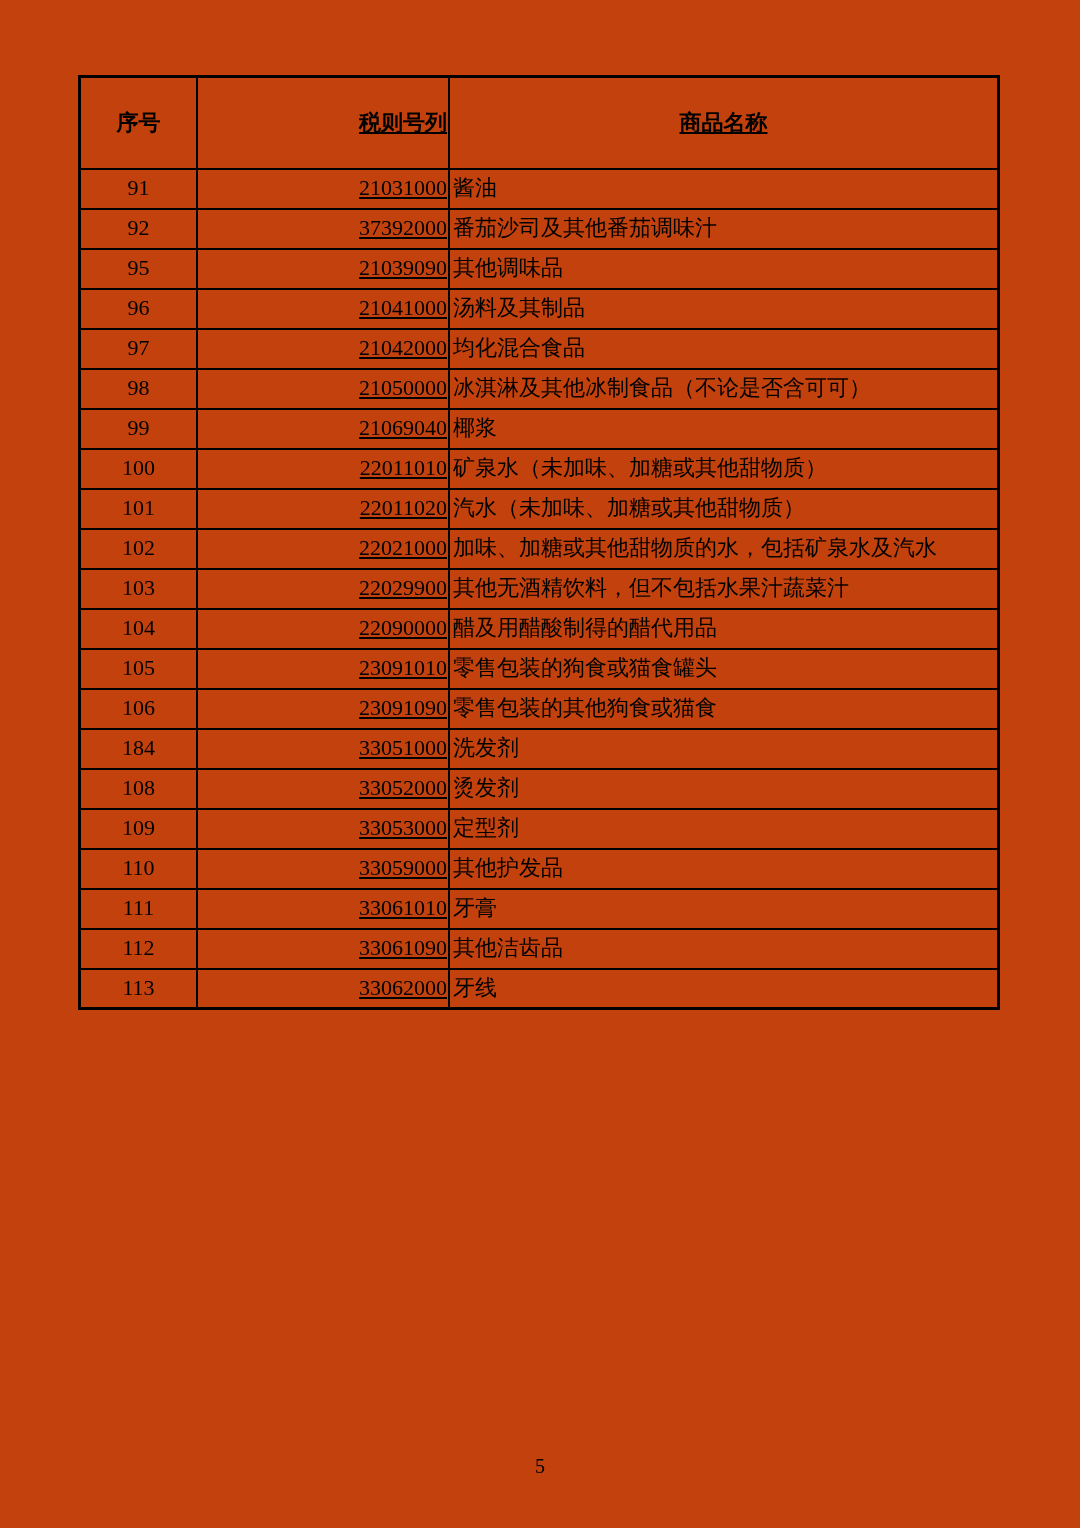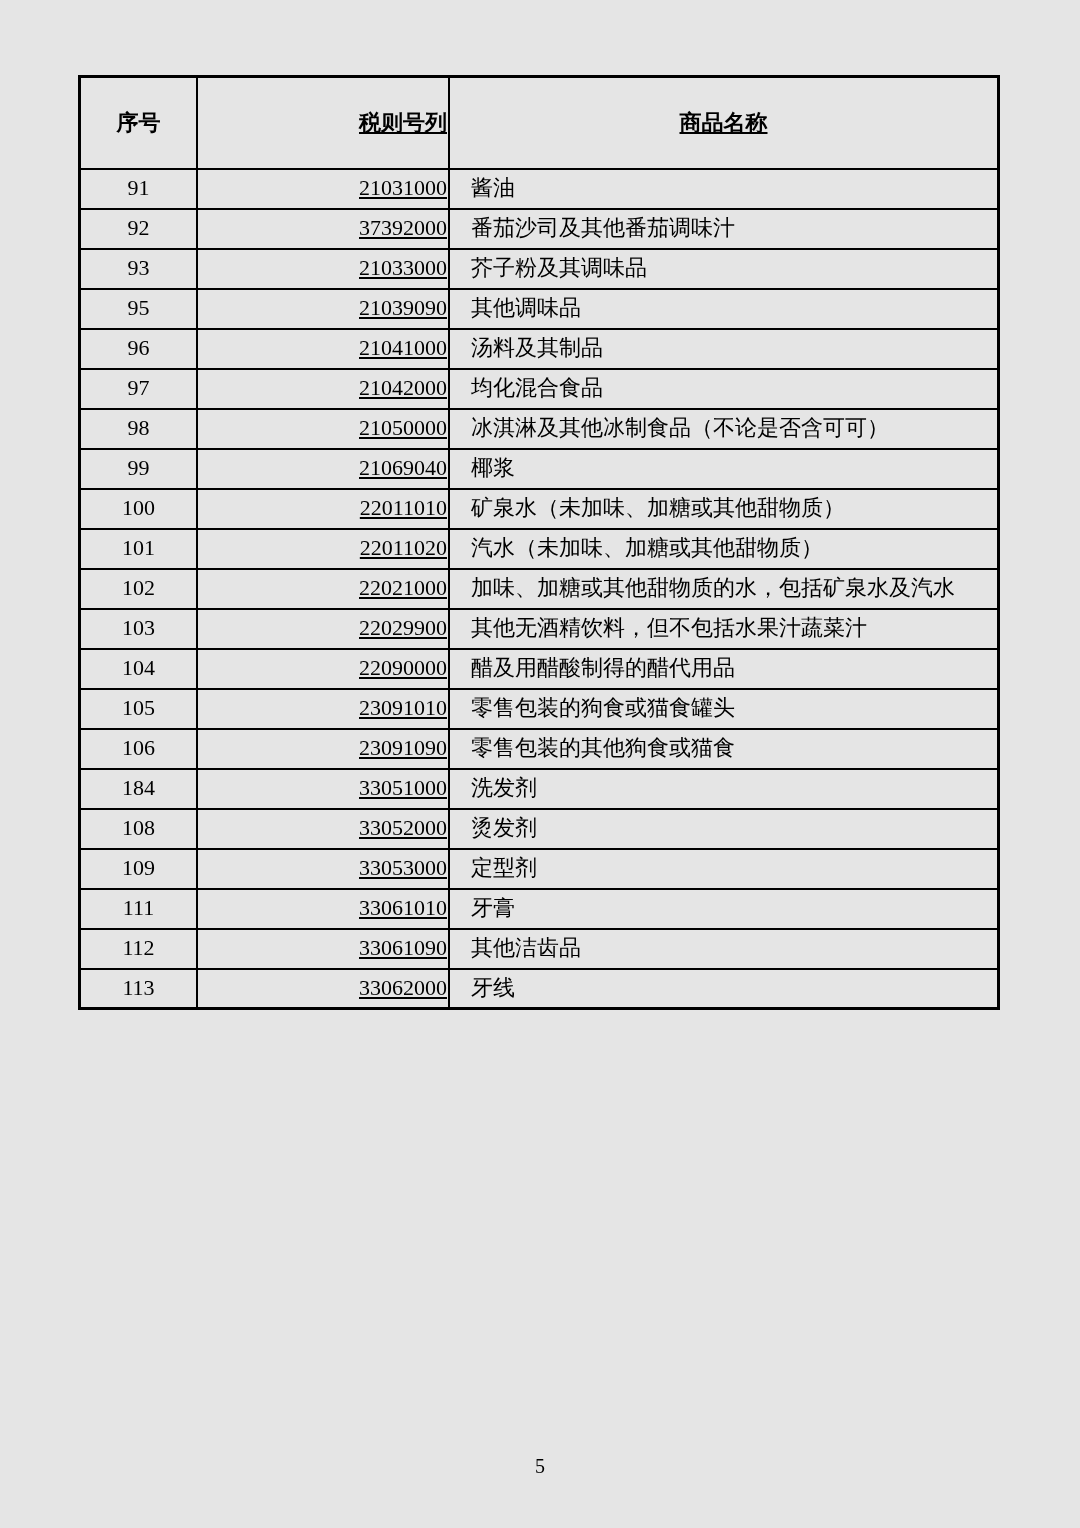"序号" .page { background: #e5e5e5 -> #c2410c }
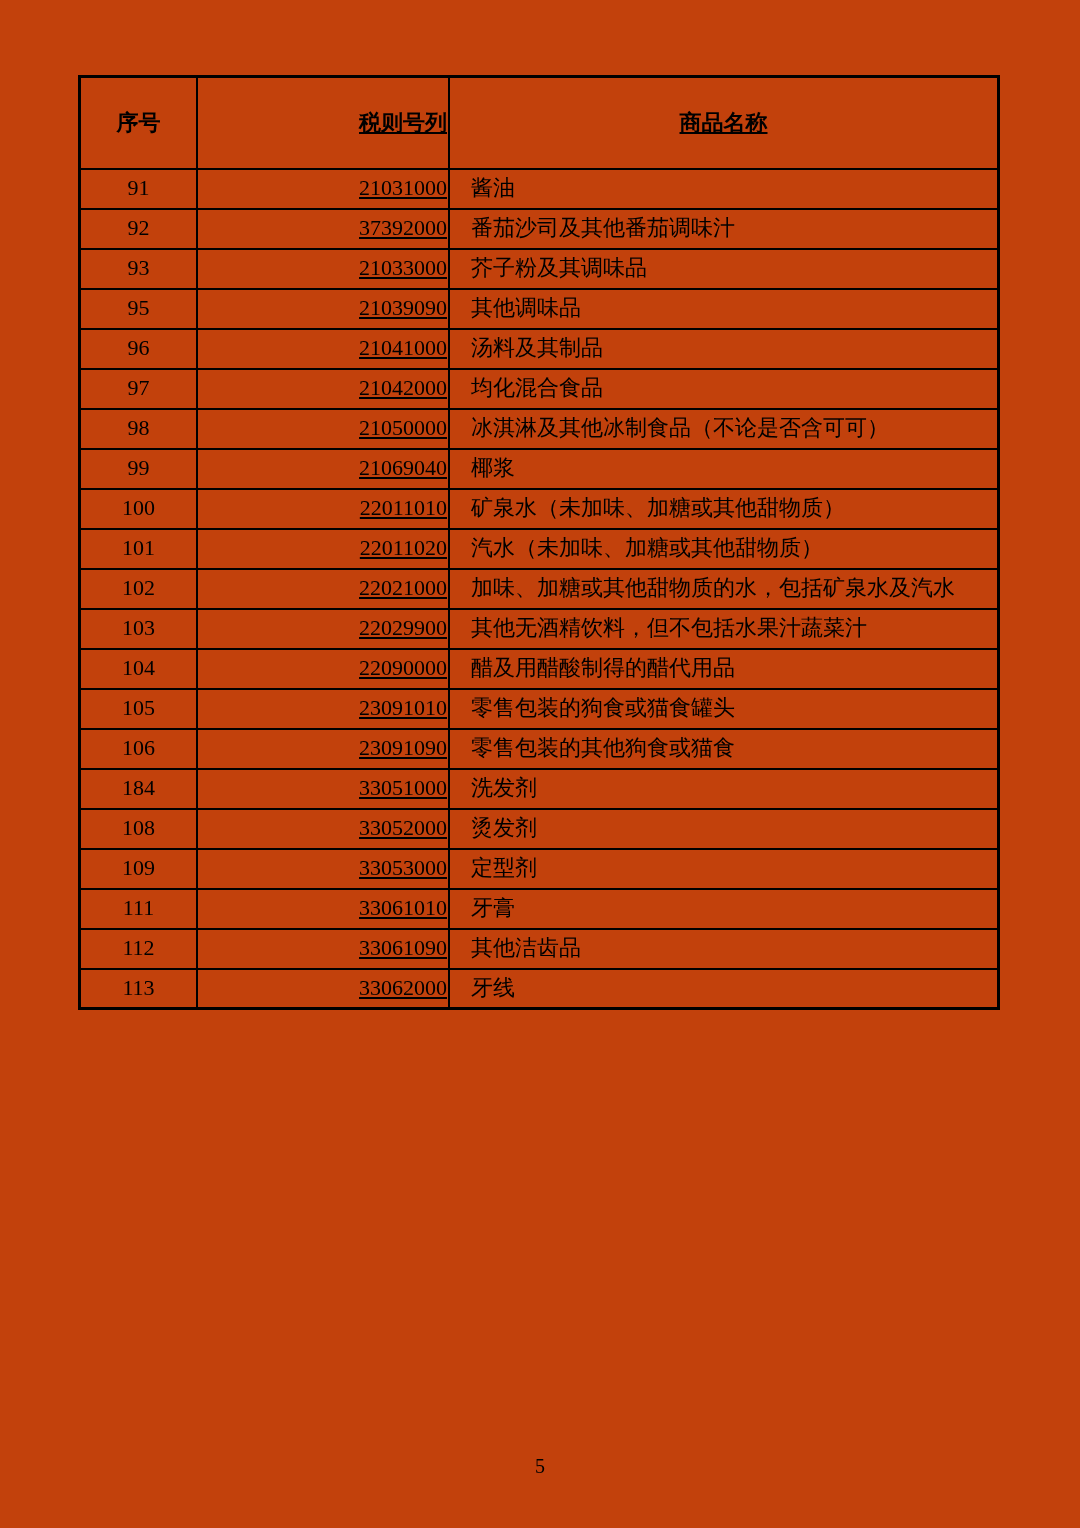"酱油" td.col-name { padding-left: 21px -> 3px }
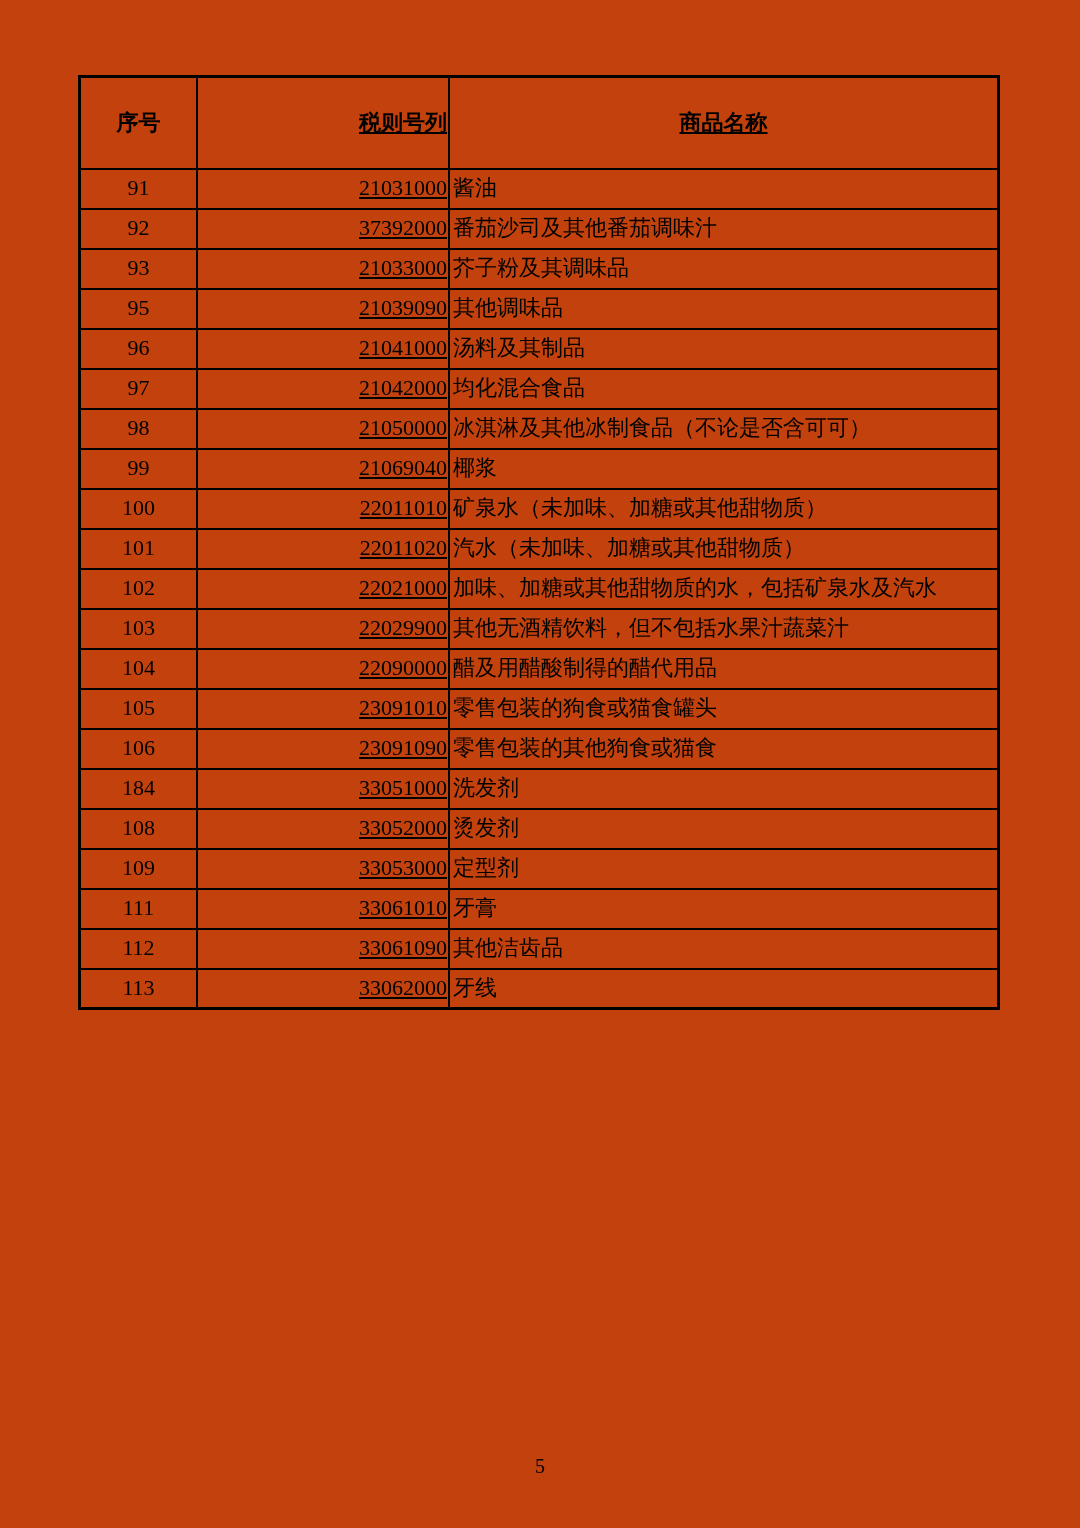"93" tr { html: <tr> <td>93</td> <td>21033000</td> <td>芥子粉及其调味品</td> </tr> -> none }
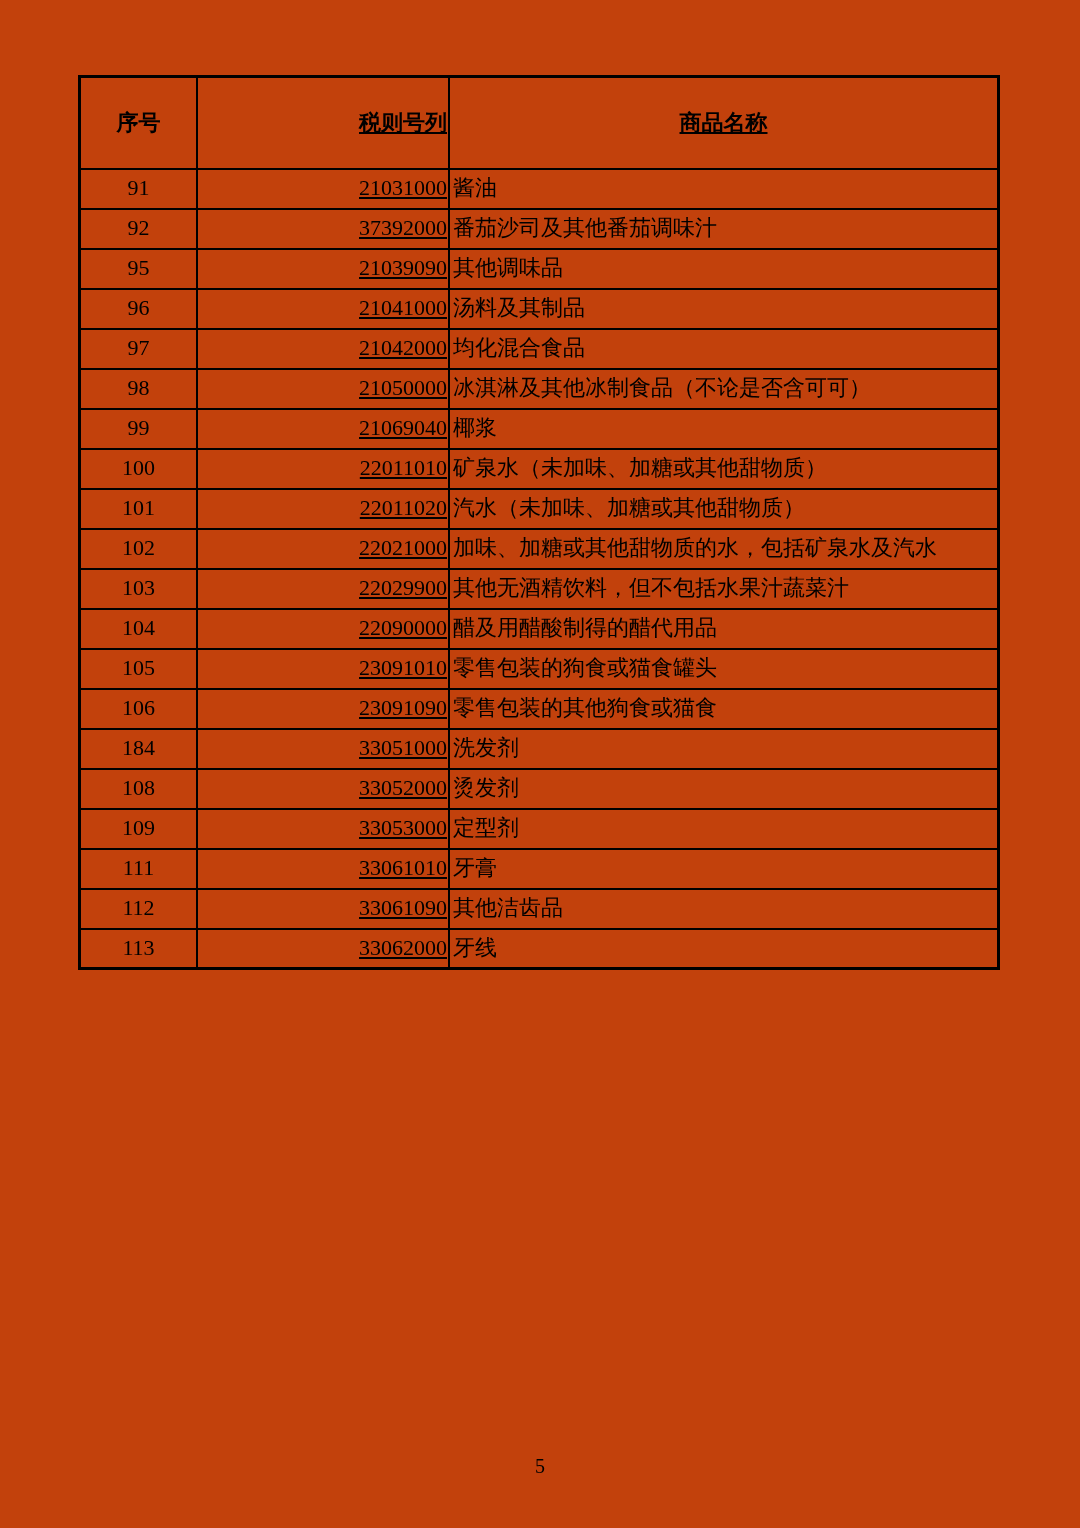"110" tr { html: none -> <tr> <td>110</td> <td>33059000</td> <td>其他护发品</td> </tr> }
